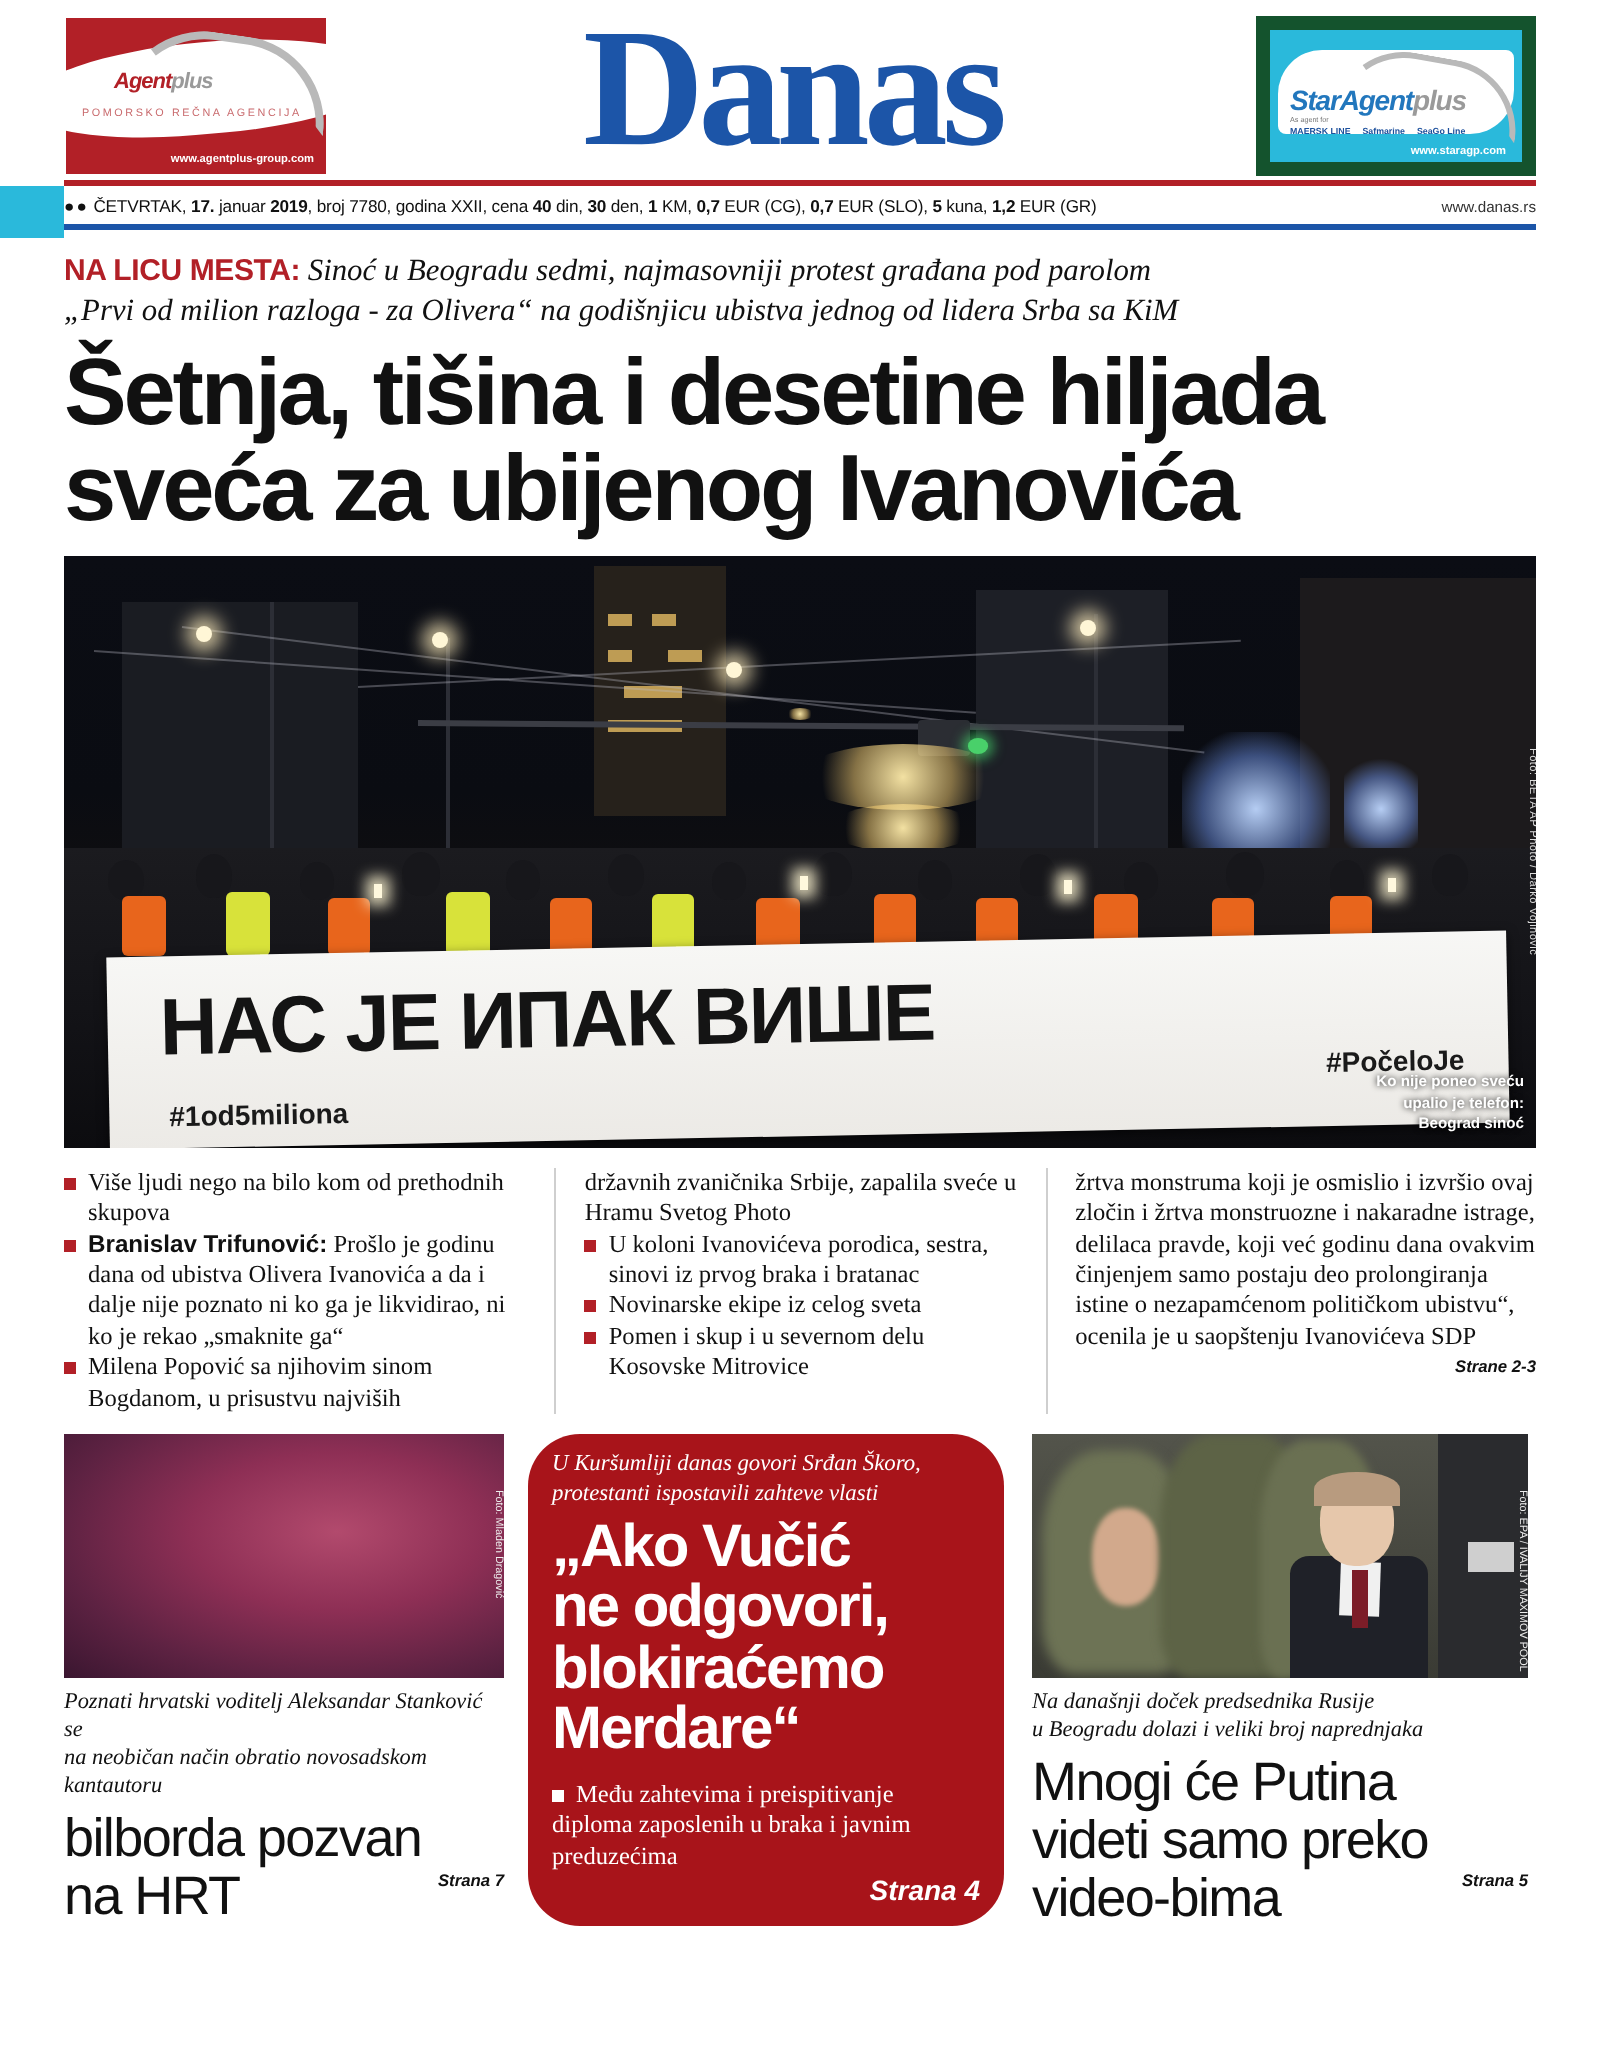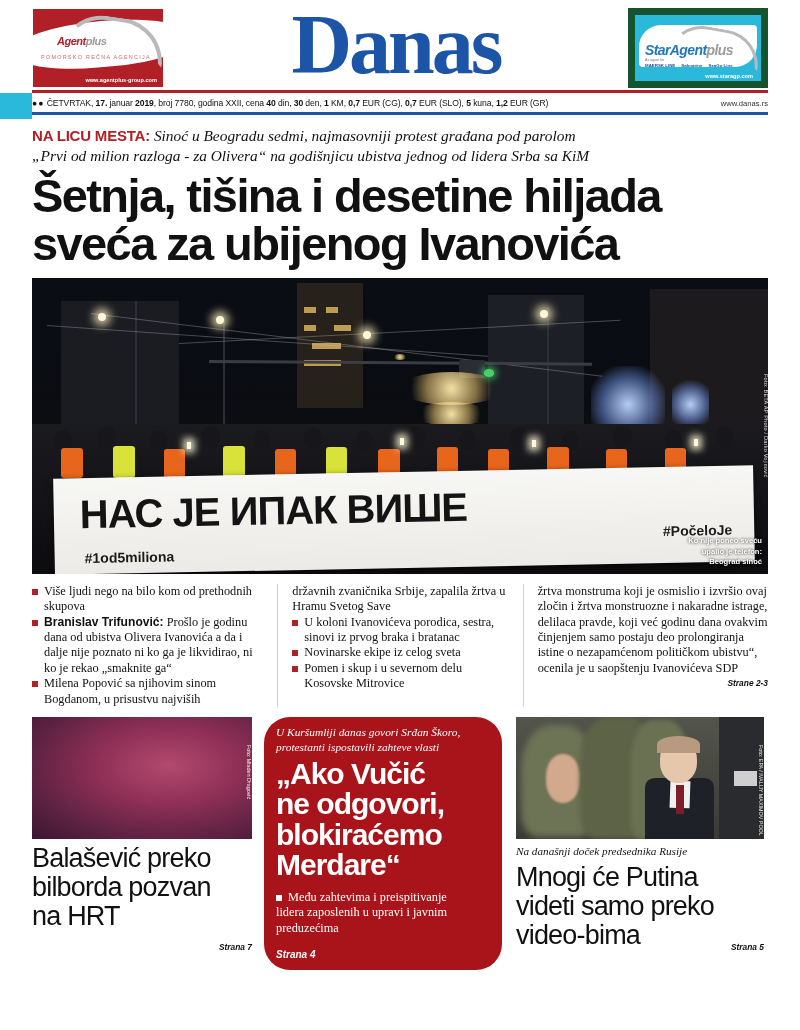"državnih zvaničnika Srbije, zapalila" div.plain { text: žrtva u Hramu Svetog Save -> sveće u Hramu Svetog Photo }
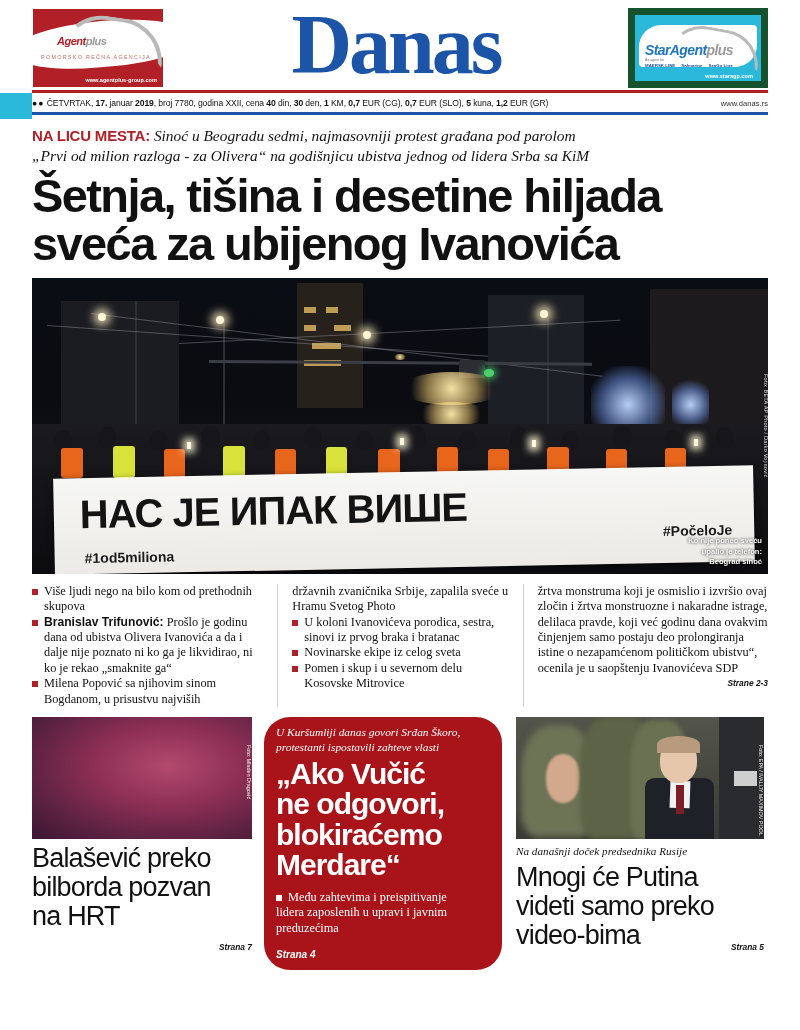"Poznati hrvatski voditelj Aleksandar" div.cap { html: none -> <div> <div>Poznati hrvatski voditelj Aleksandar Stanković se</div> <div>na neobičan način obratio novosadskom kantautoru</div> </div> }
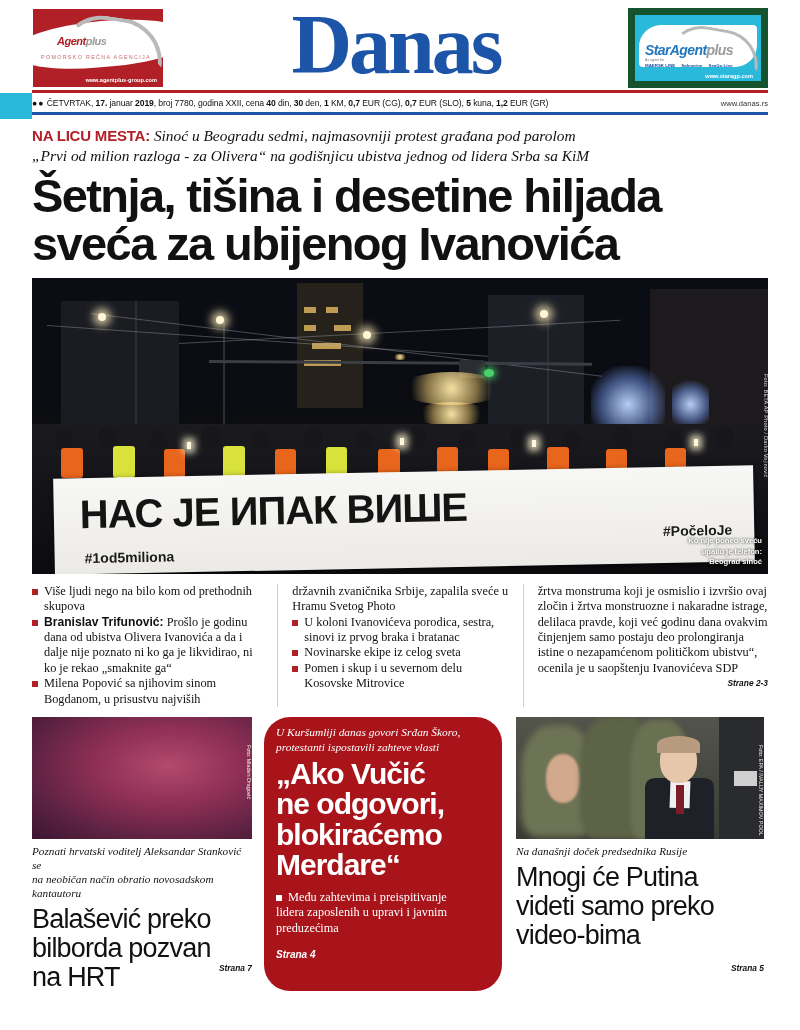"u Beogradu dolazi i veliki" div { html: none -> <div>u Beogradu dolazi i veliki broj naprednjaka</div> }
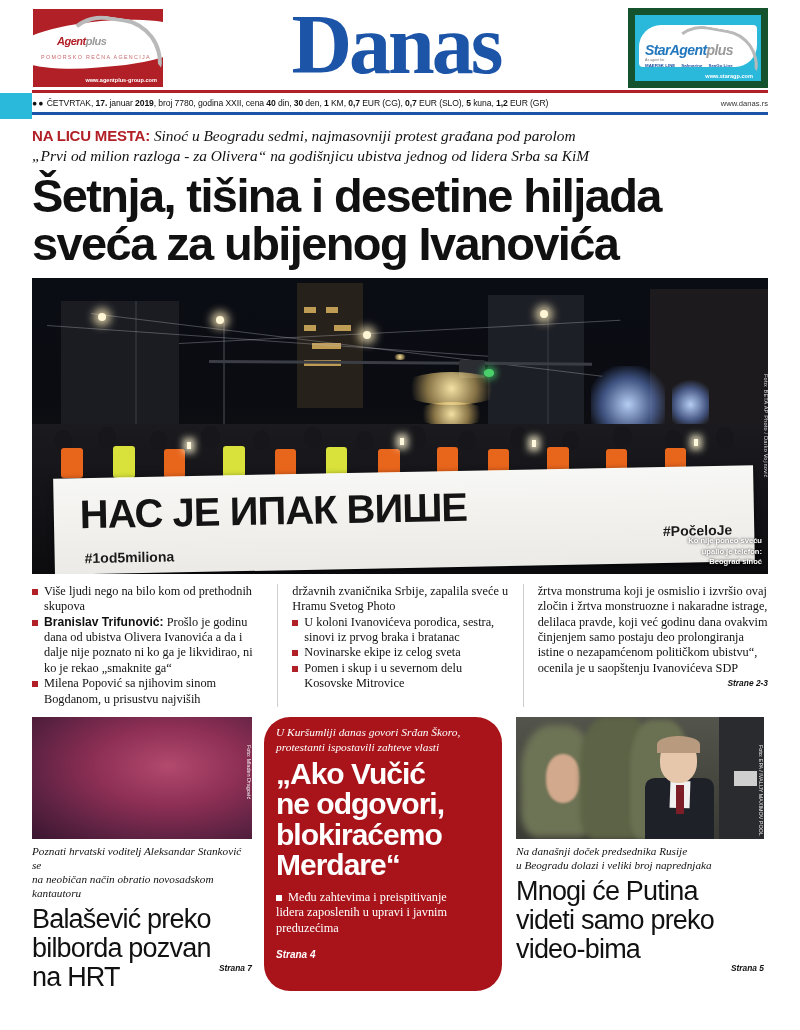"Balašević preko" div { html: <div>Balašević preko</div> -> none }
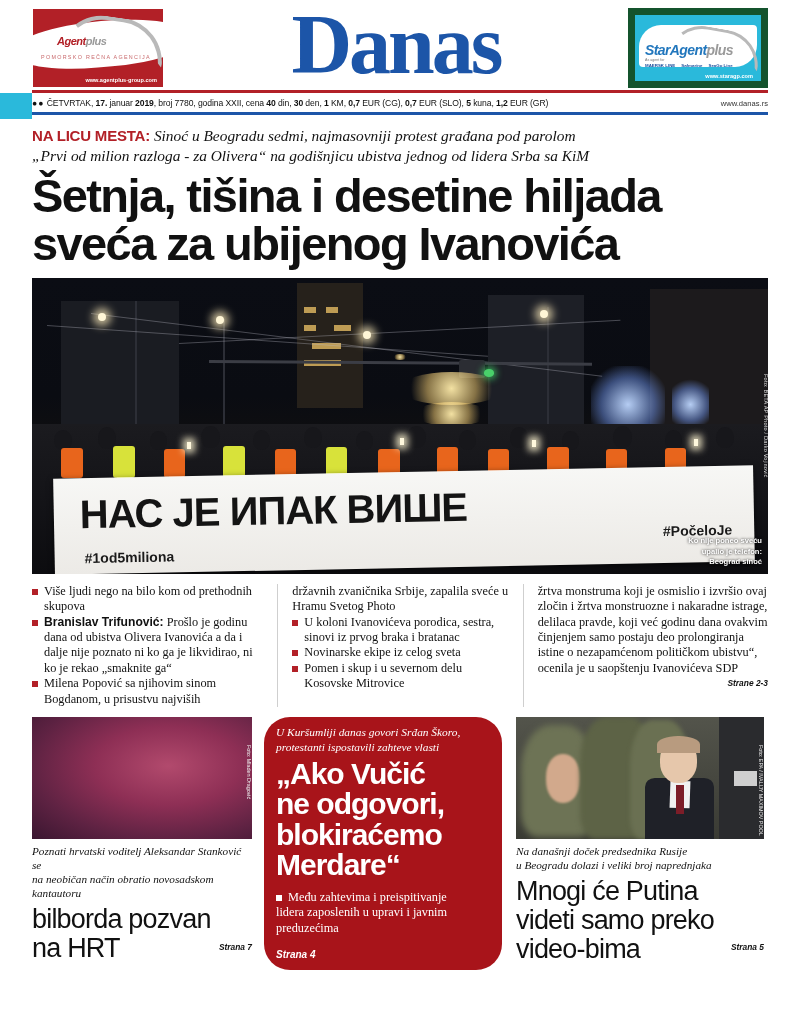"lidera zaposlenih u upravi i" li.cont { text: lidera zaposlenih u upravi -> diploma zaposlenih u braka }
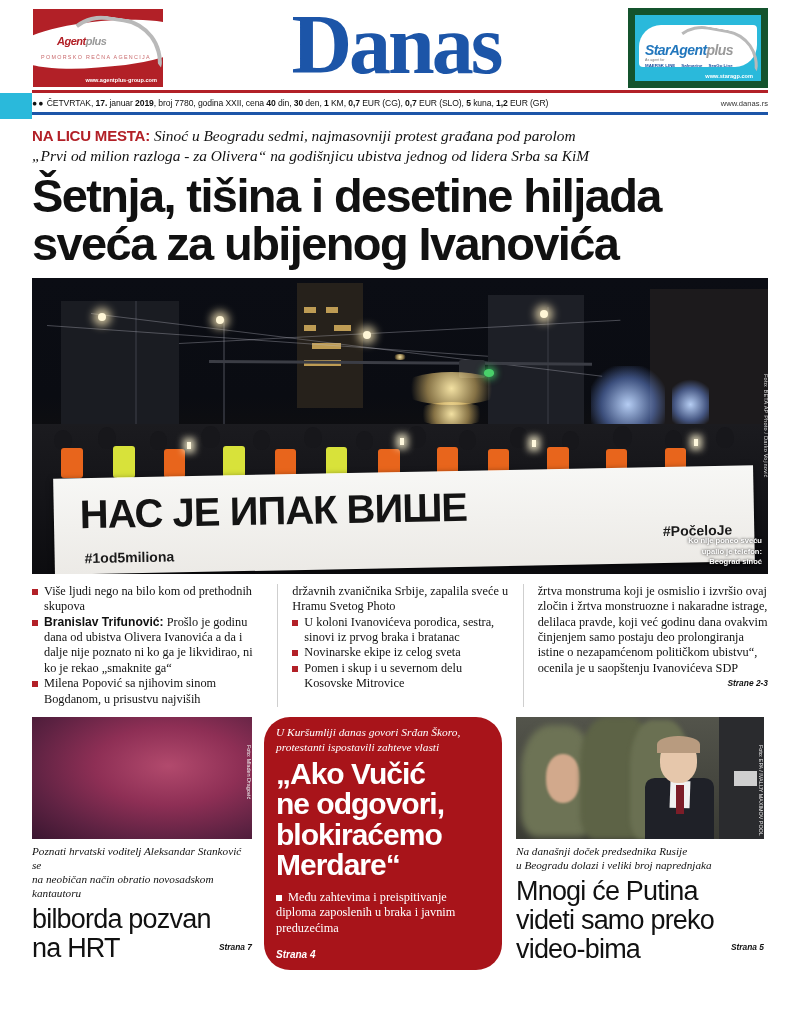"Strana 4" .mid .strana3 { font-size: 10px -> 14px; margin-top: 13px -> 1px; text-align: left -> right }
